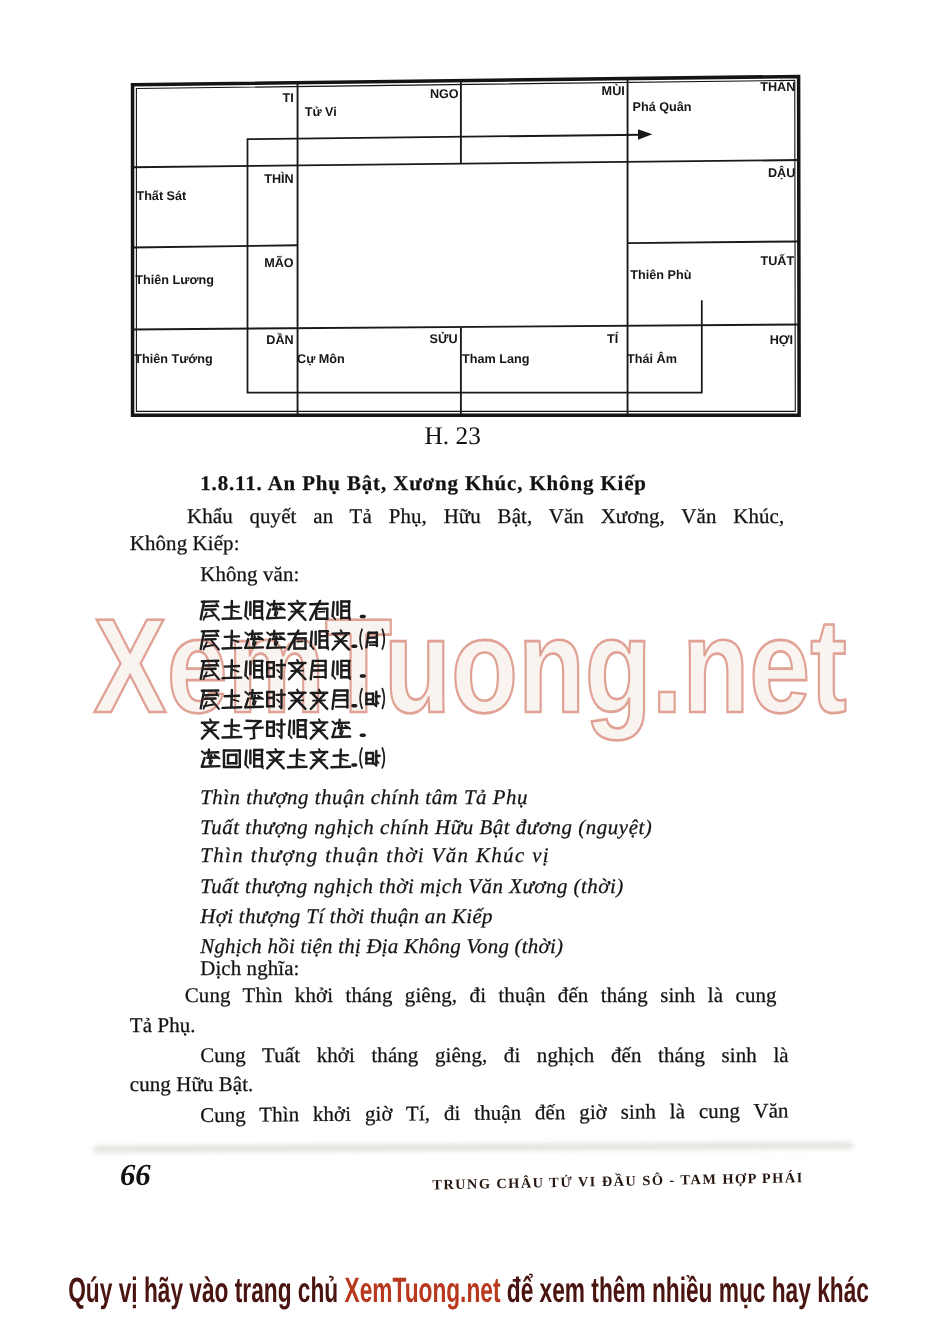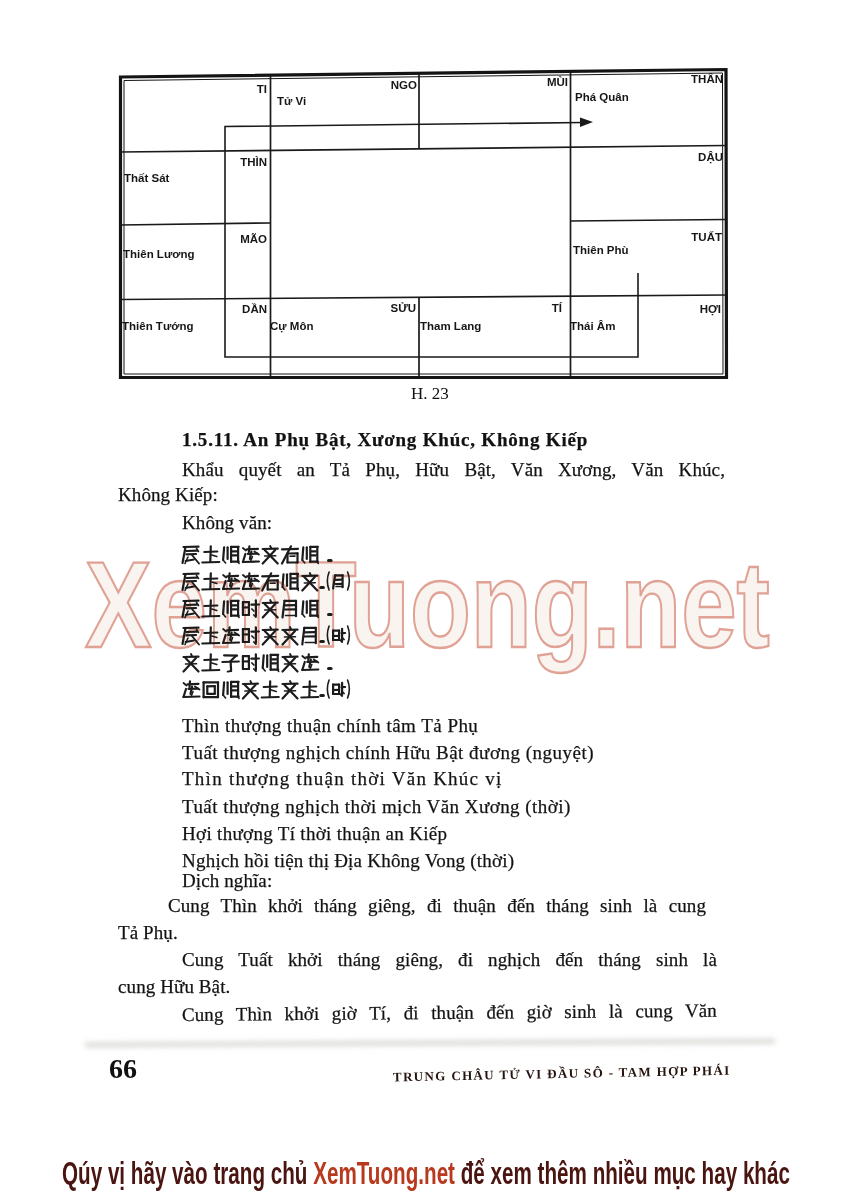"H. 23" div.z2 { font-size: 17px -> 23px; left: 411px -> 386px }
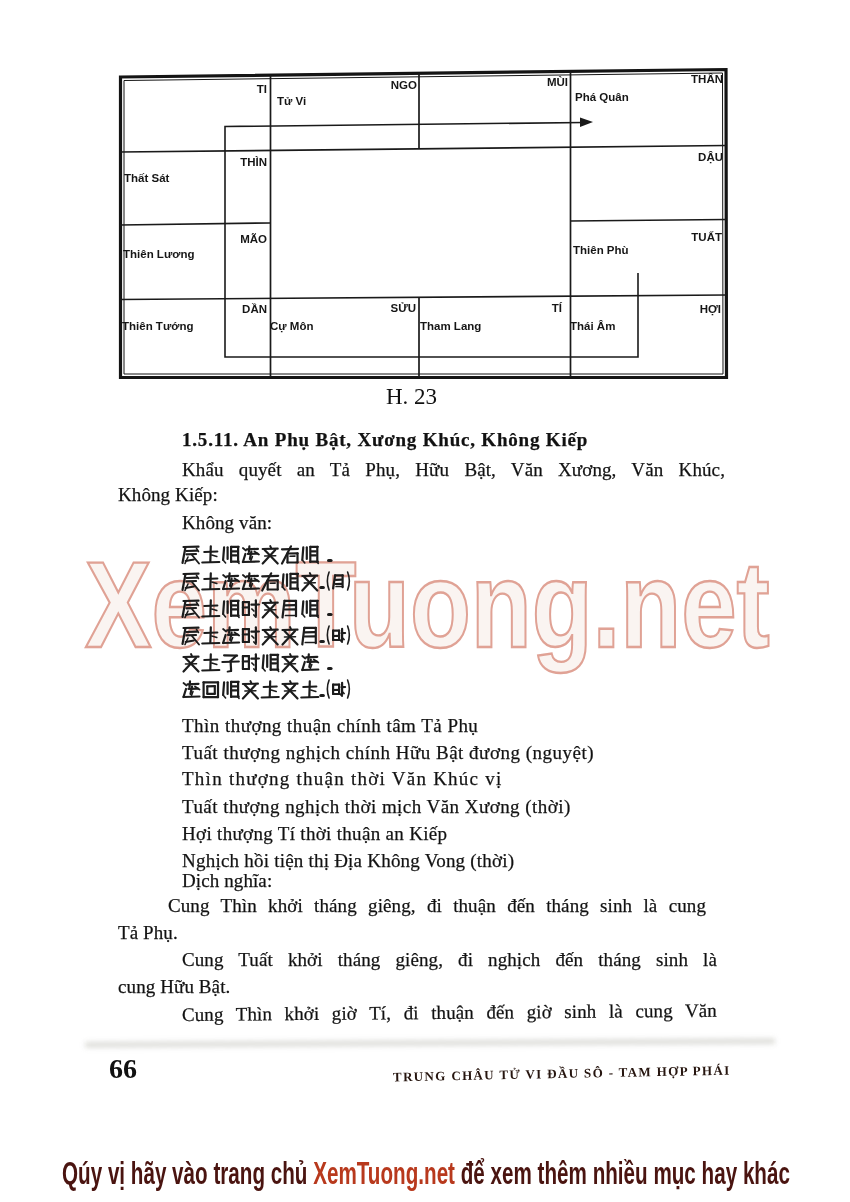"1.5.11. An Phụ Bật, Xương" div.z2 { text: 1.5.11 -> 1.8.11 }
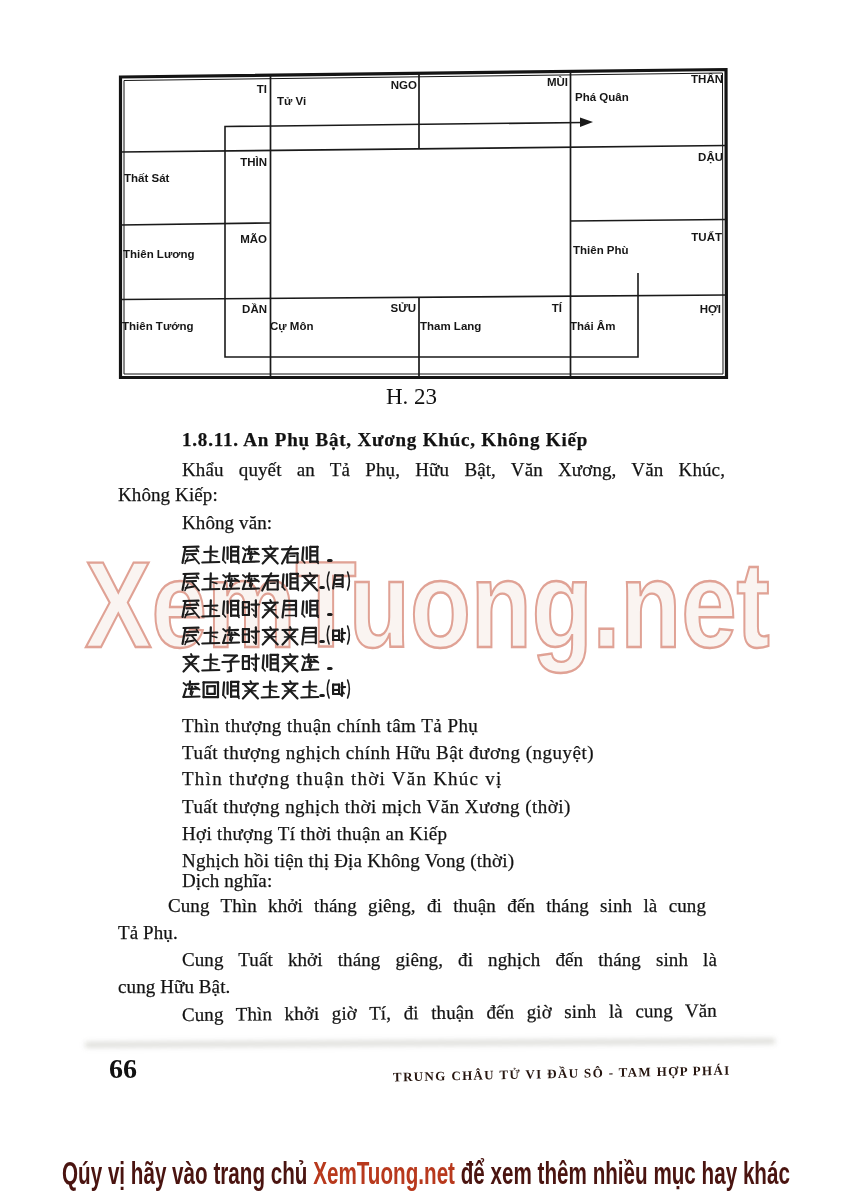"Khẩu quyết an Tả Phụ," div.z2 { left: 182px -> 170px }
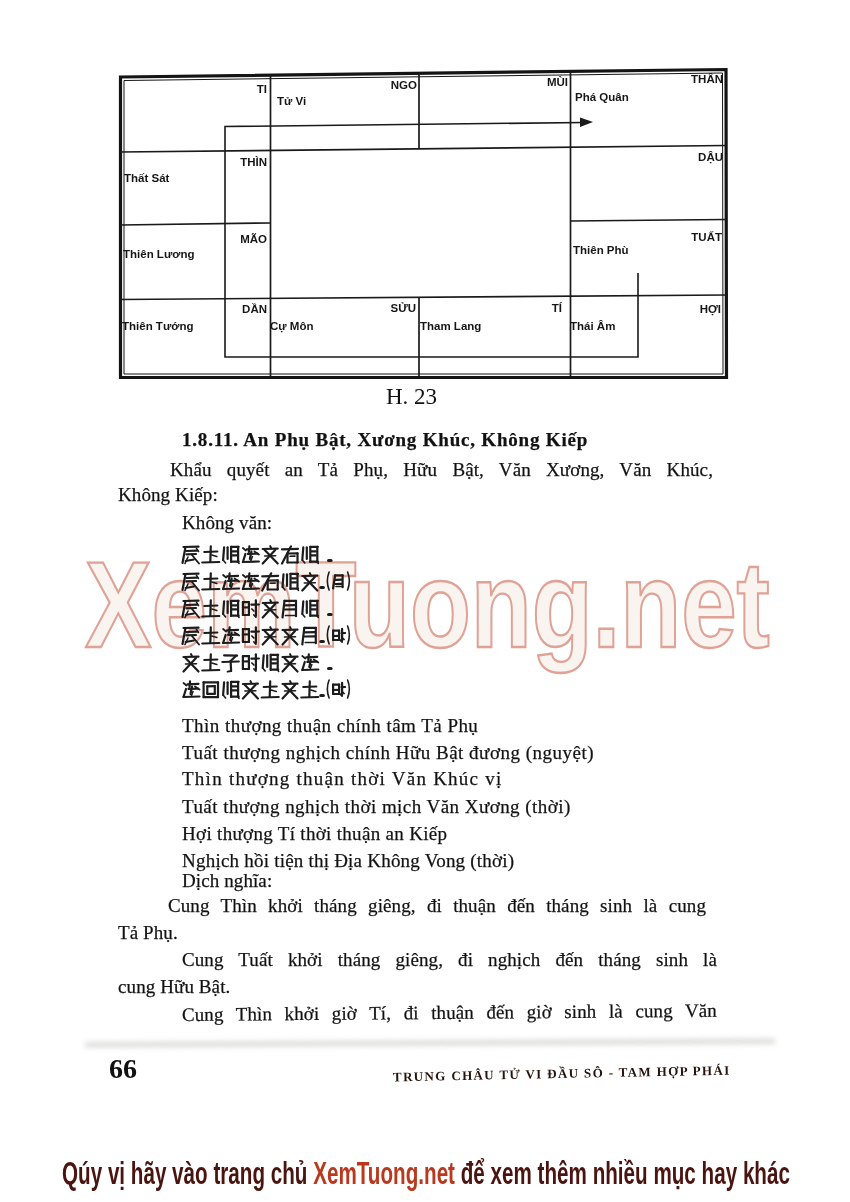"Thìn thượng thuận chính tâm" .i { font-style: none -> italic }
